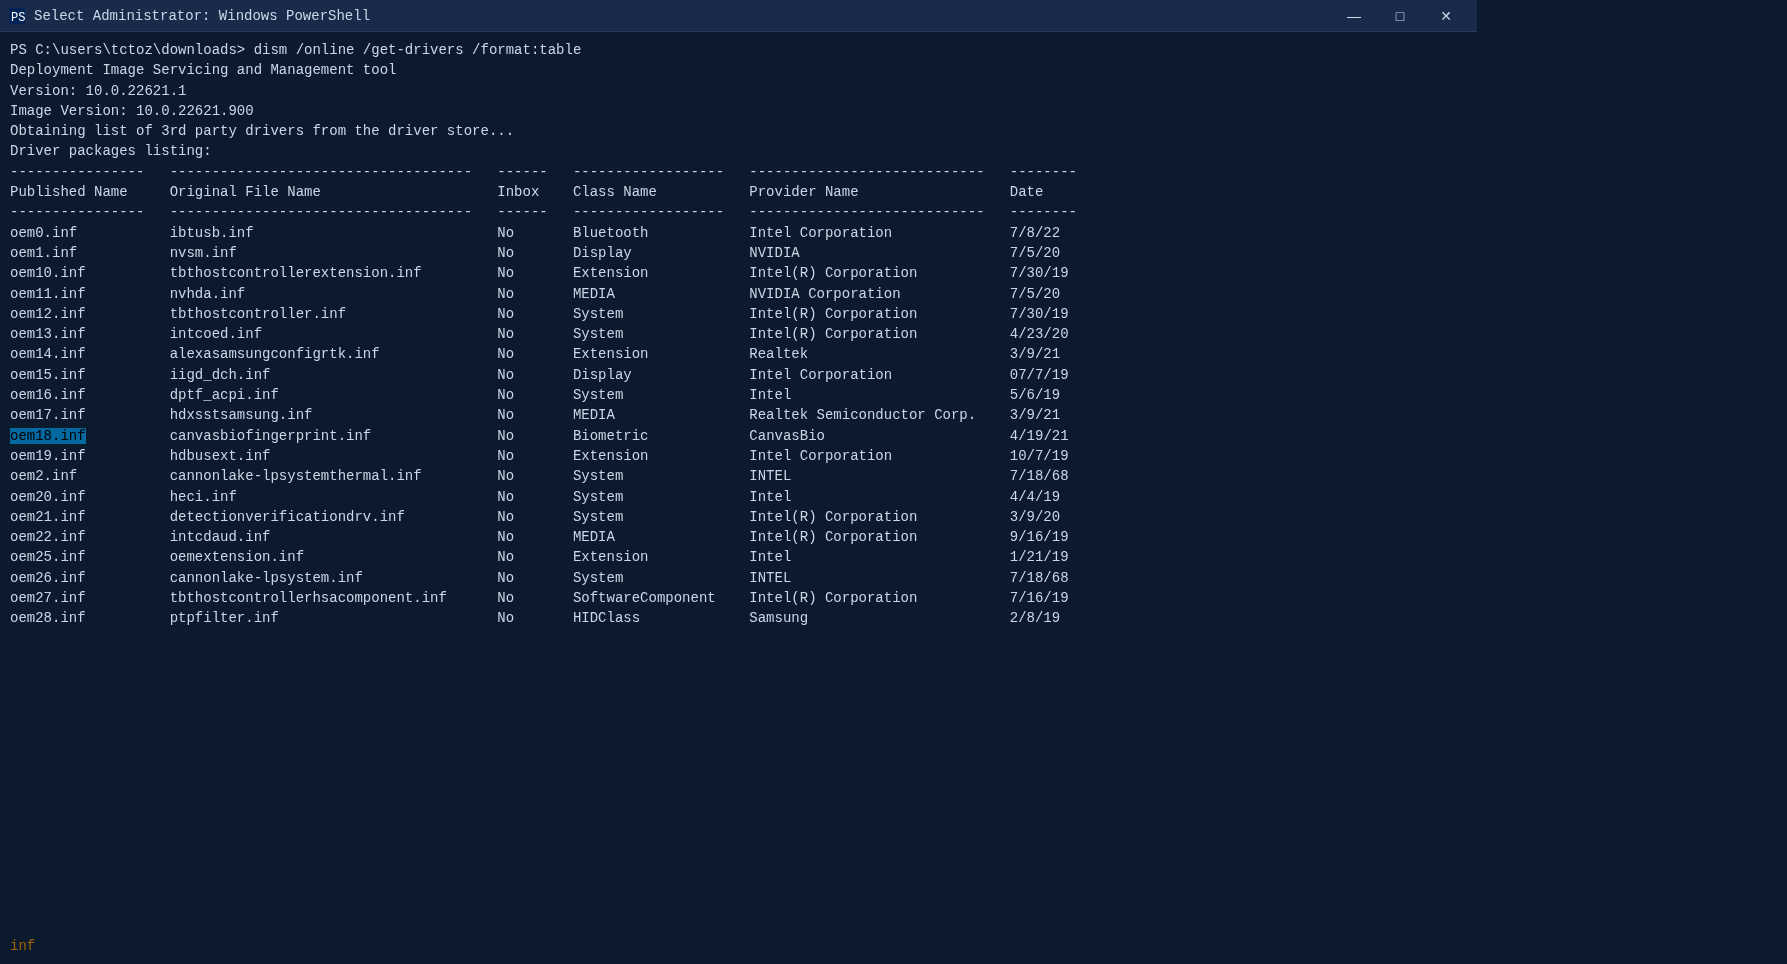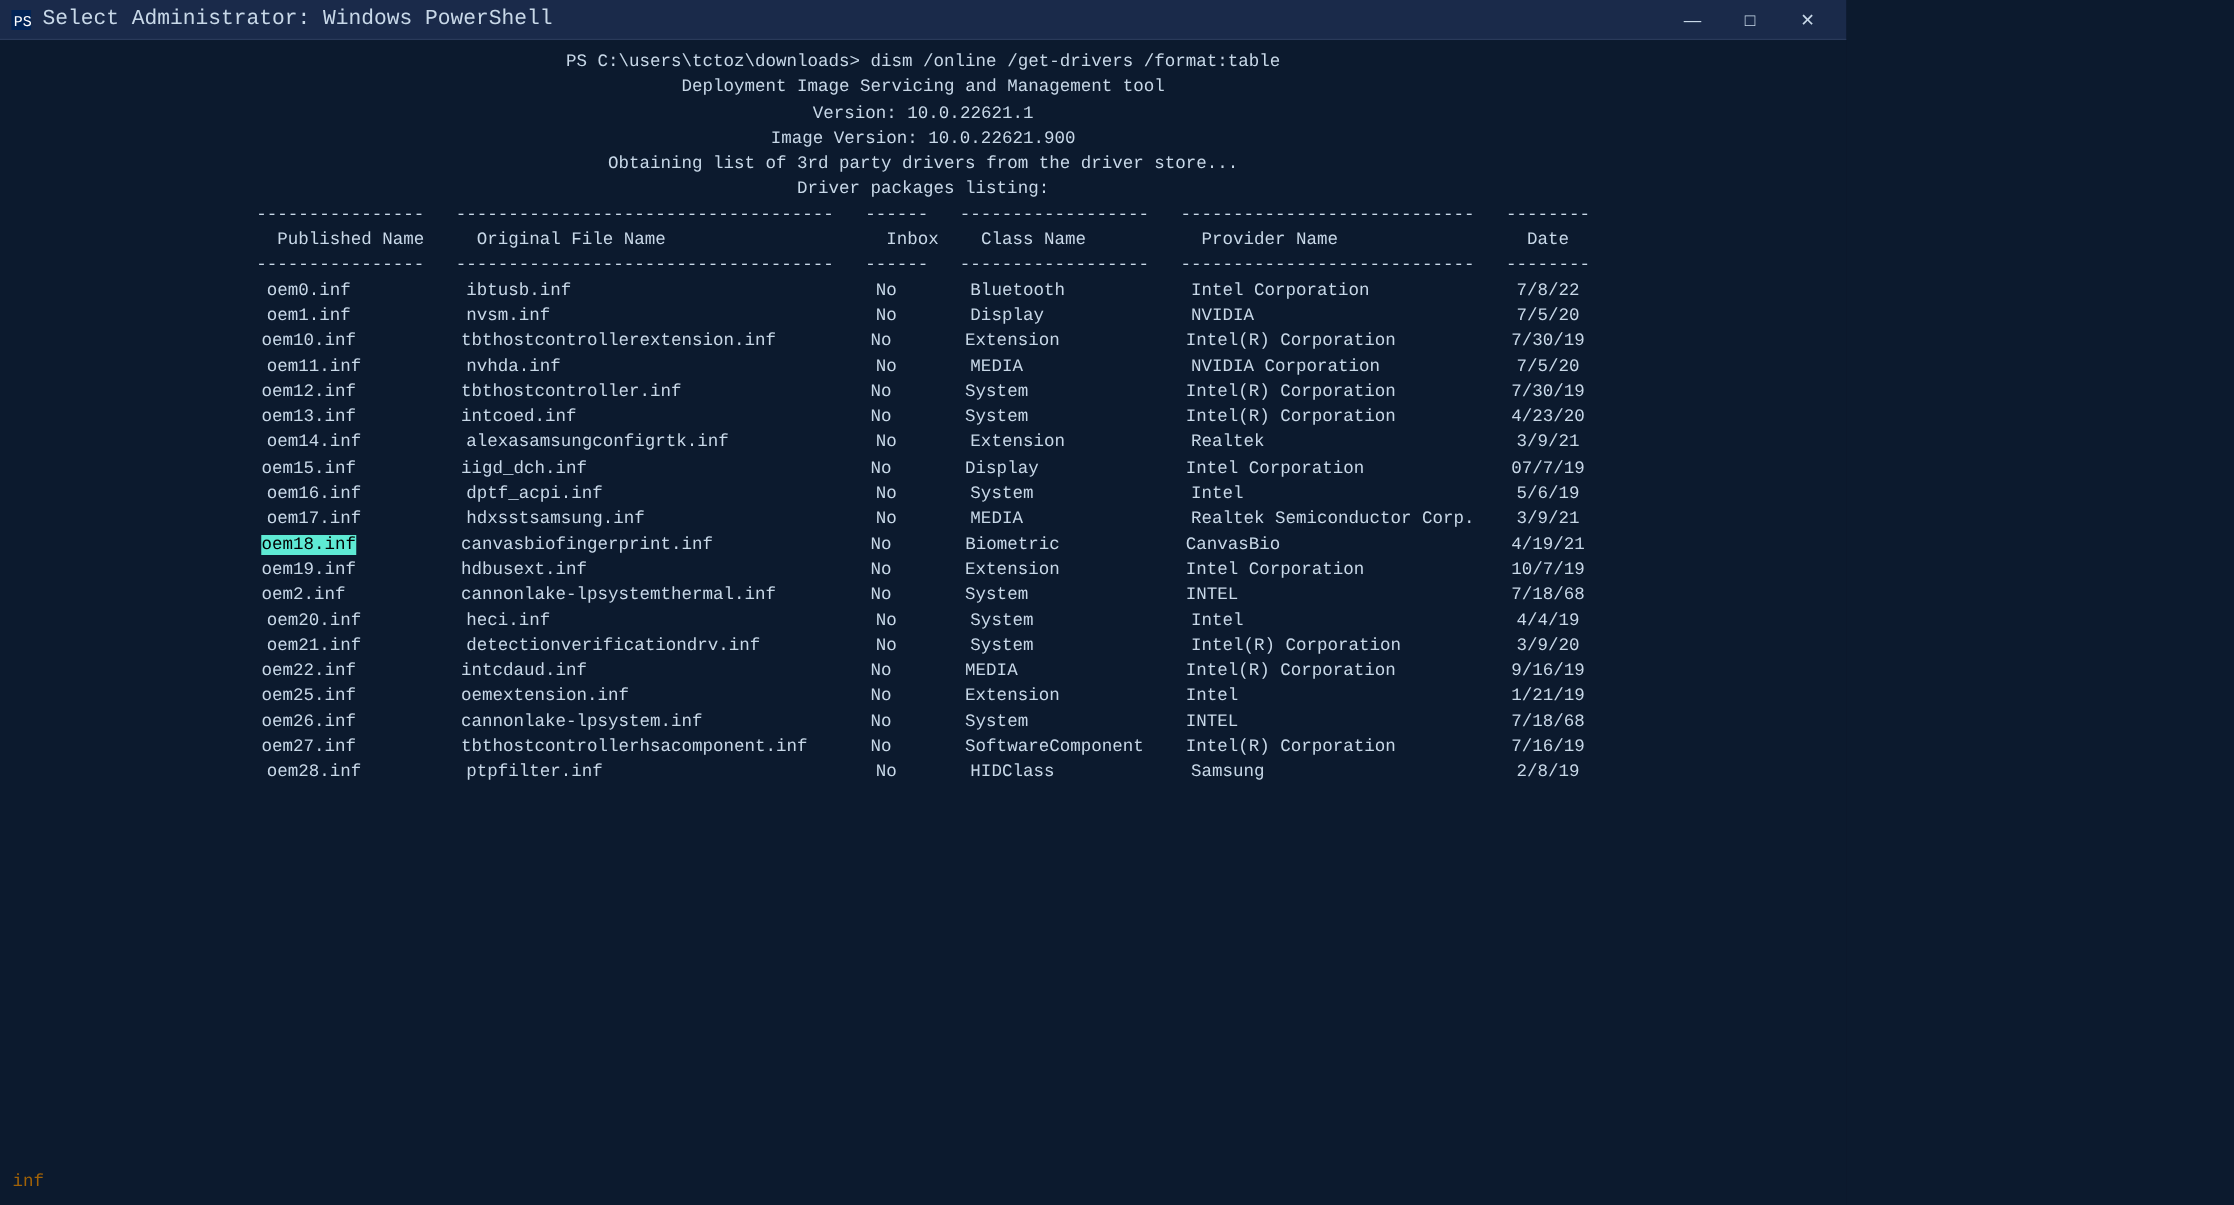"Select Administrator: Windows PowerShell" .title-bar-title { font-size: 17px -> 14px }
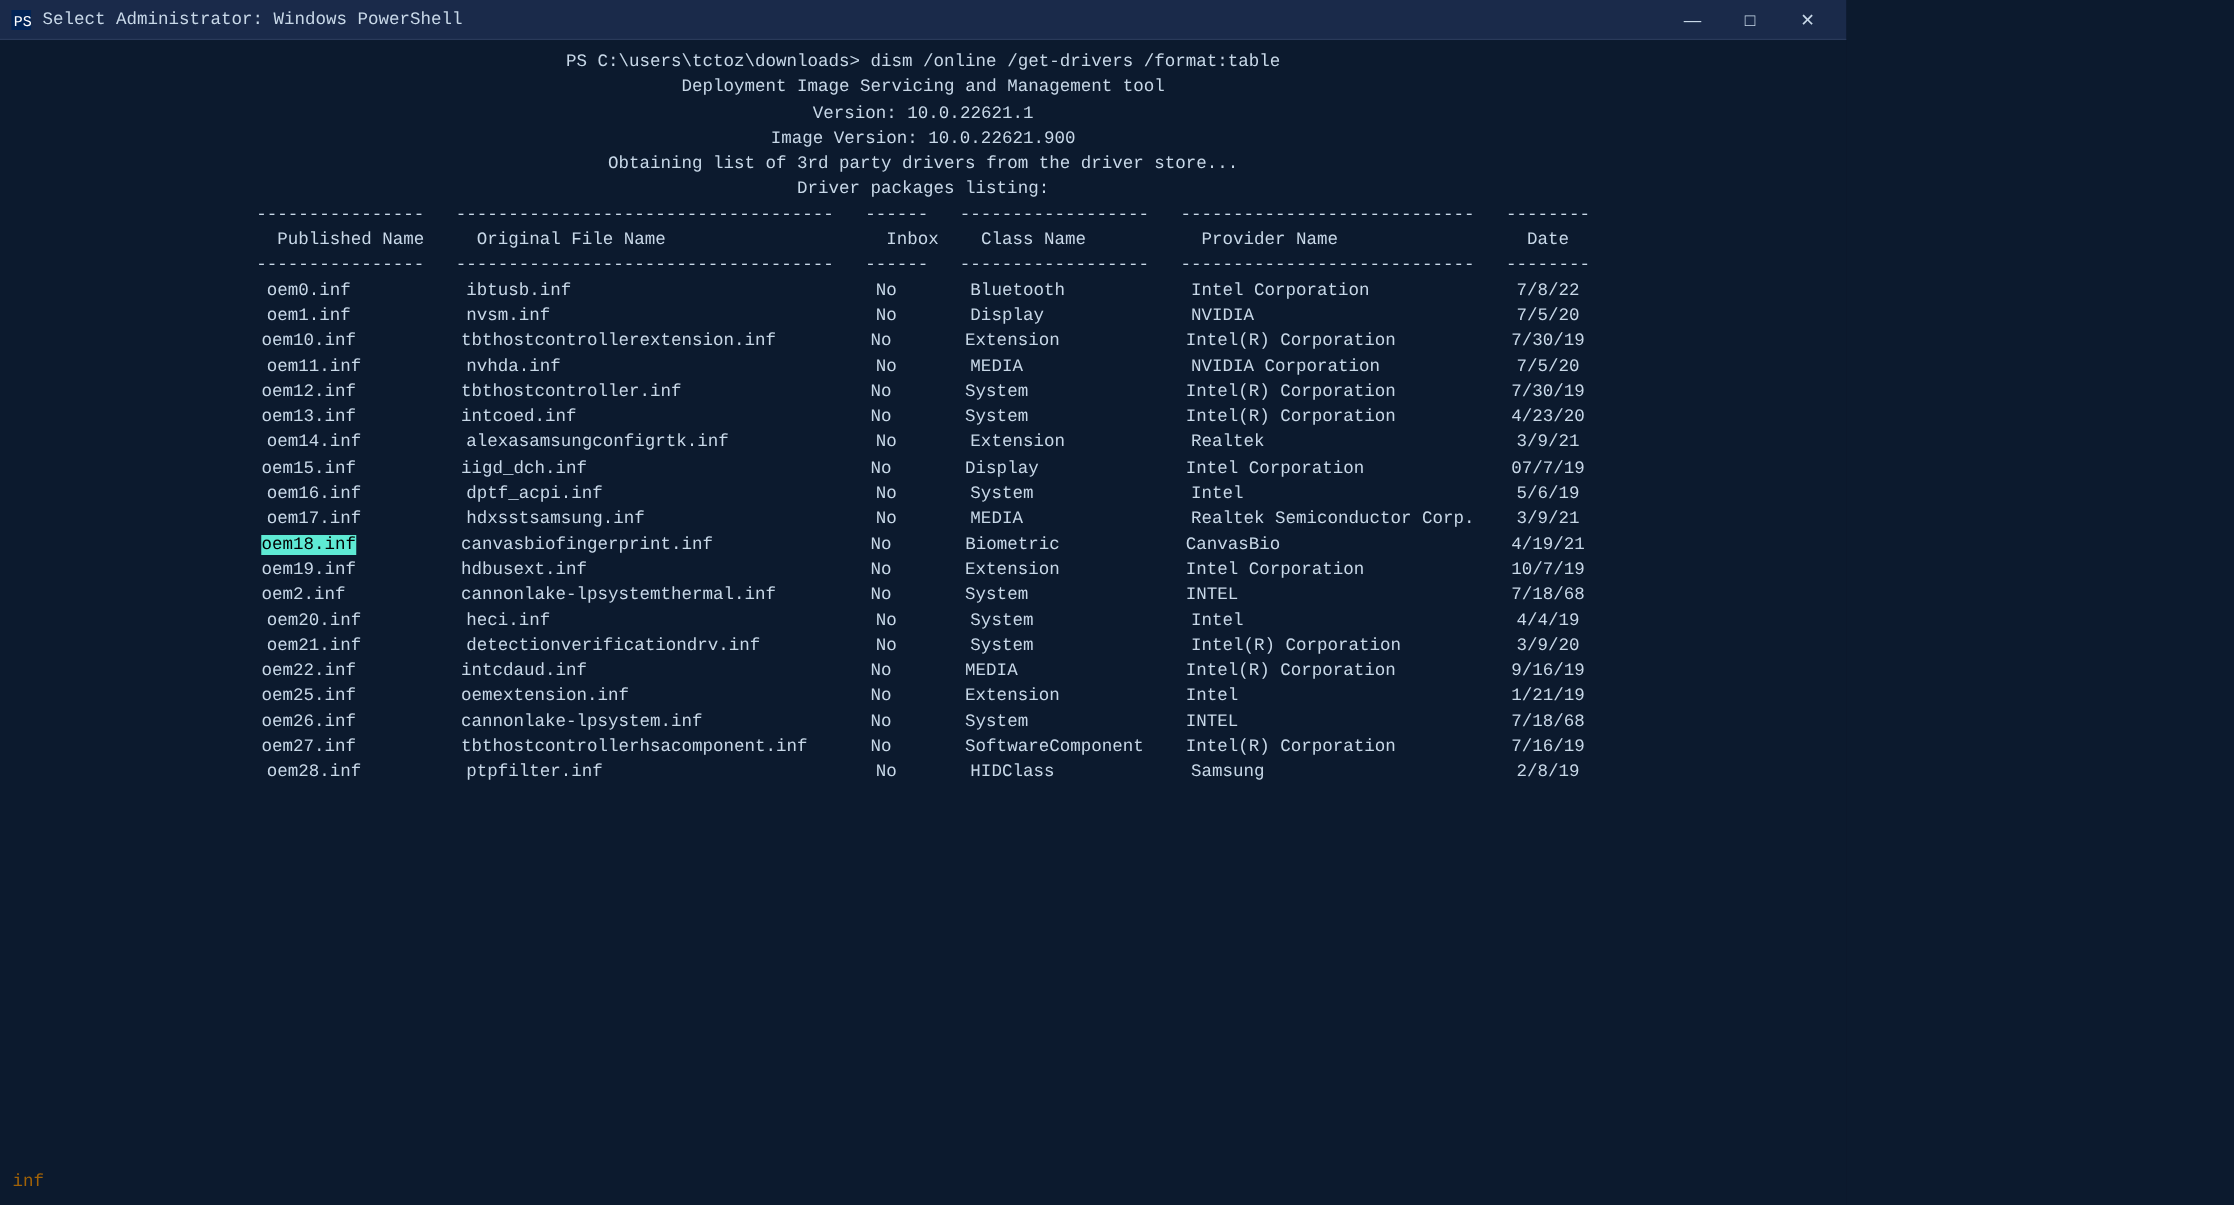"PS C:\users\tctoz\downloads> dism" div.terminal { text-align: center -> none }
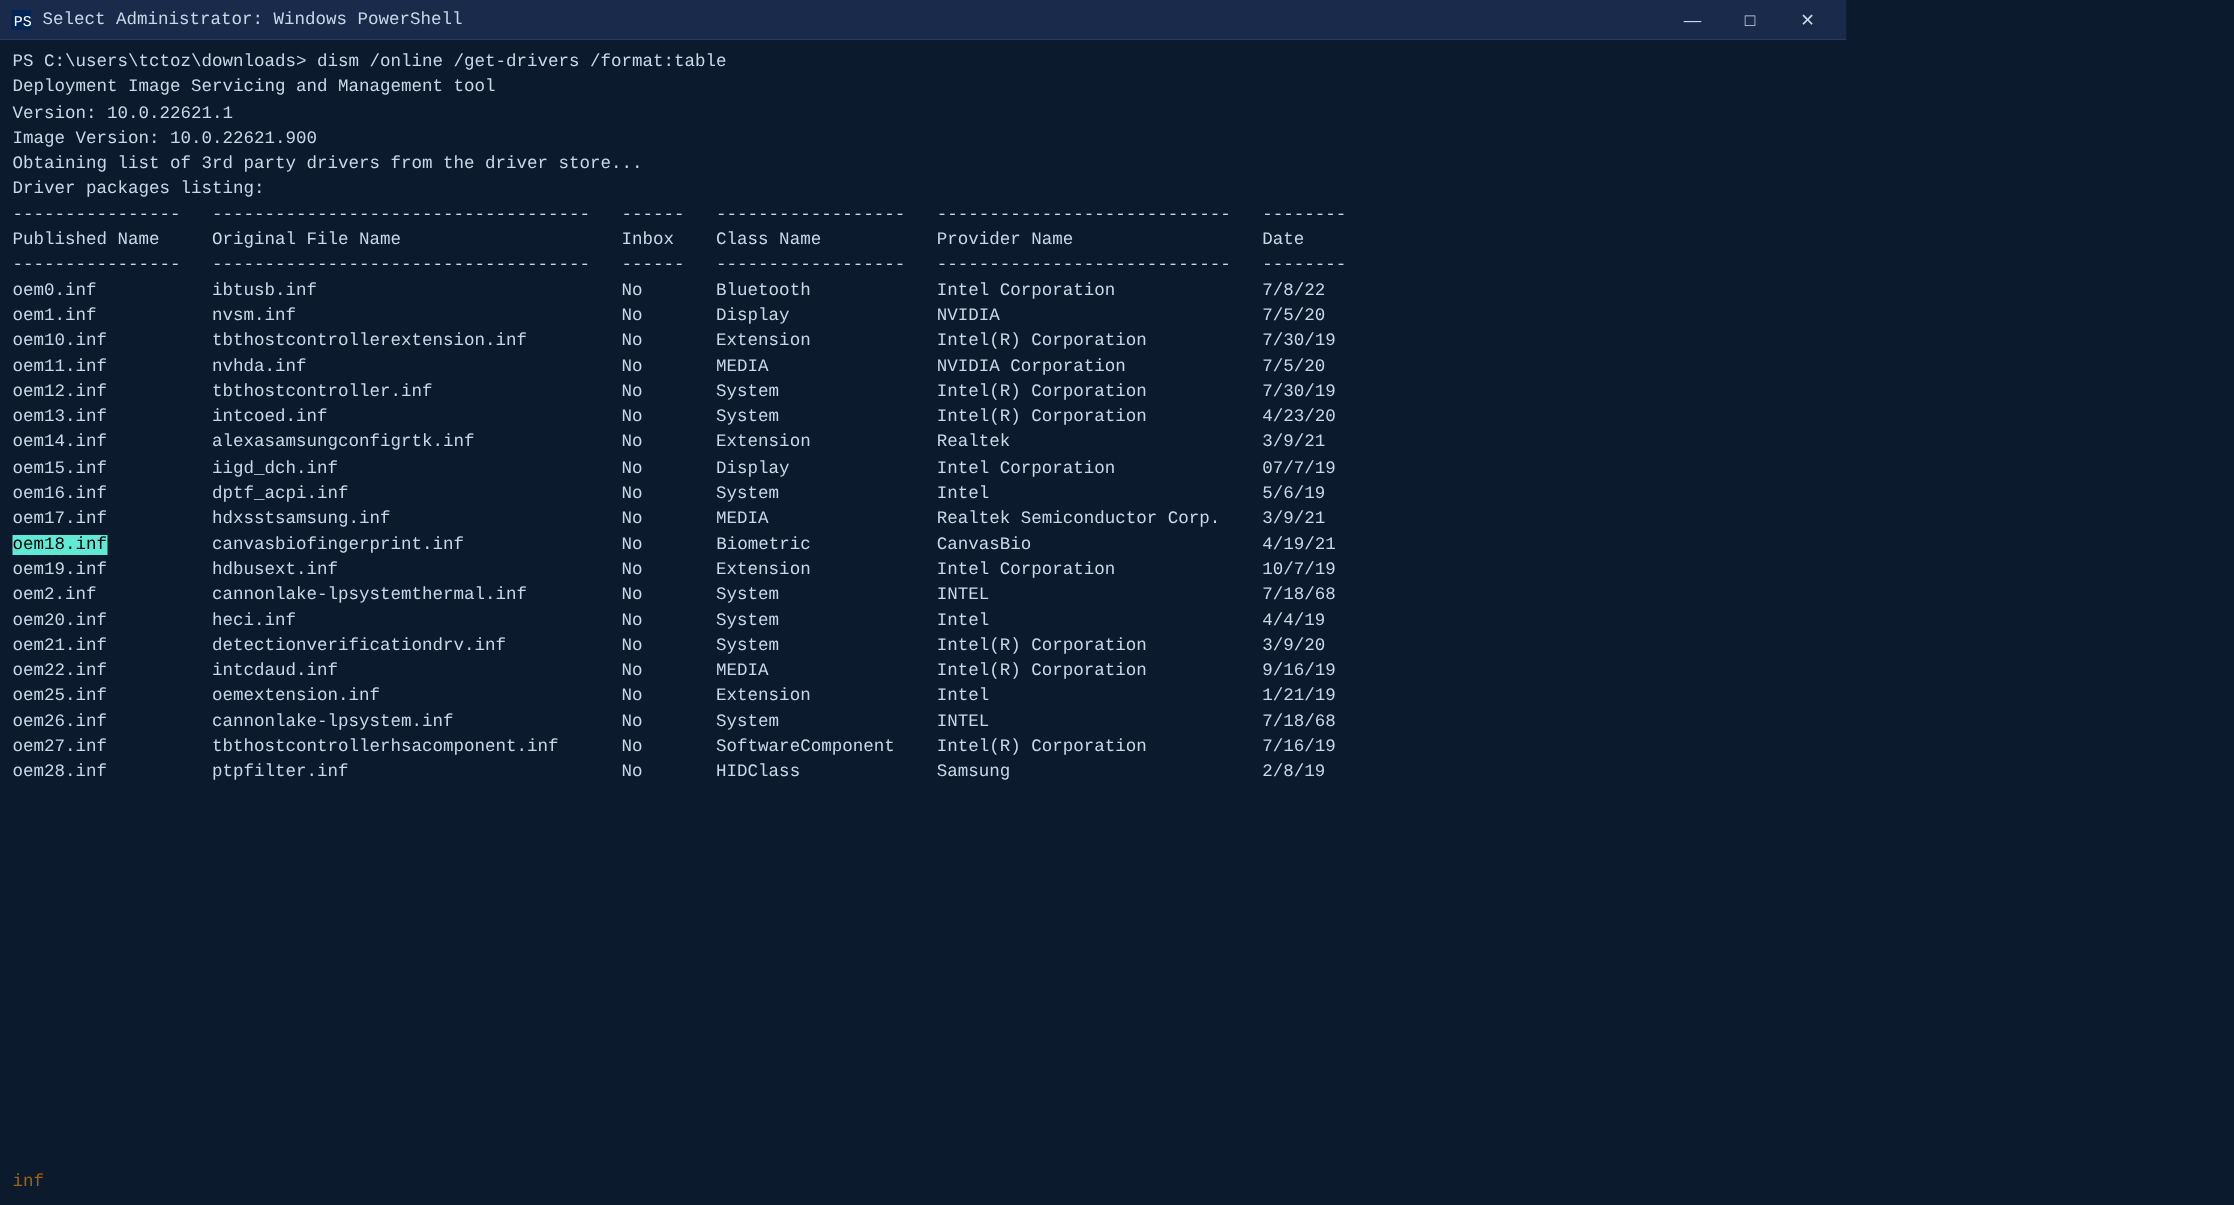"oem18.inf" .highlight { background: #5eead4 -> #0369a1 }
